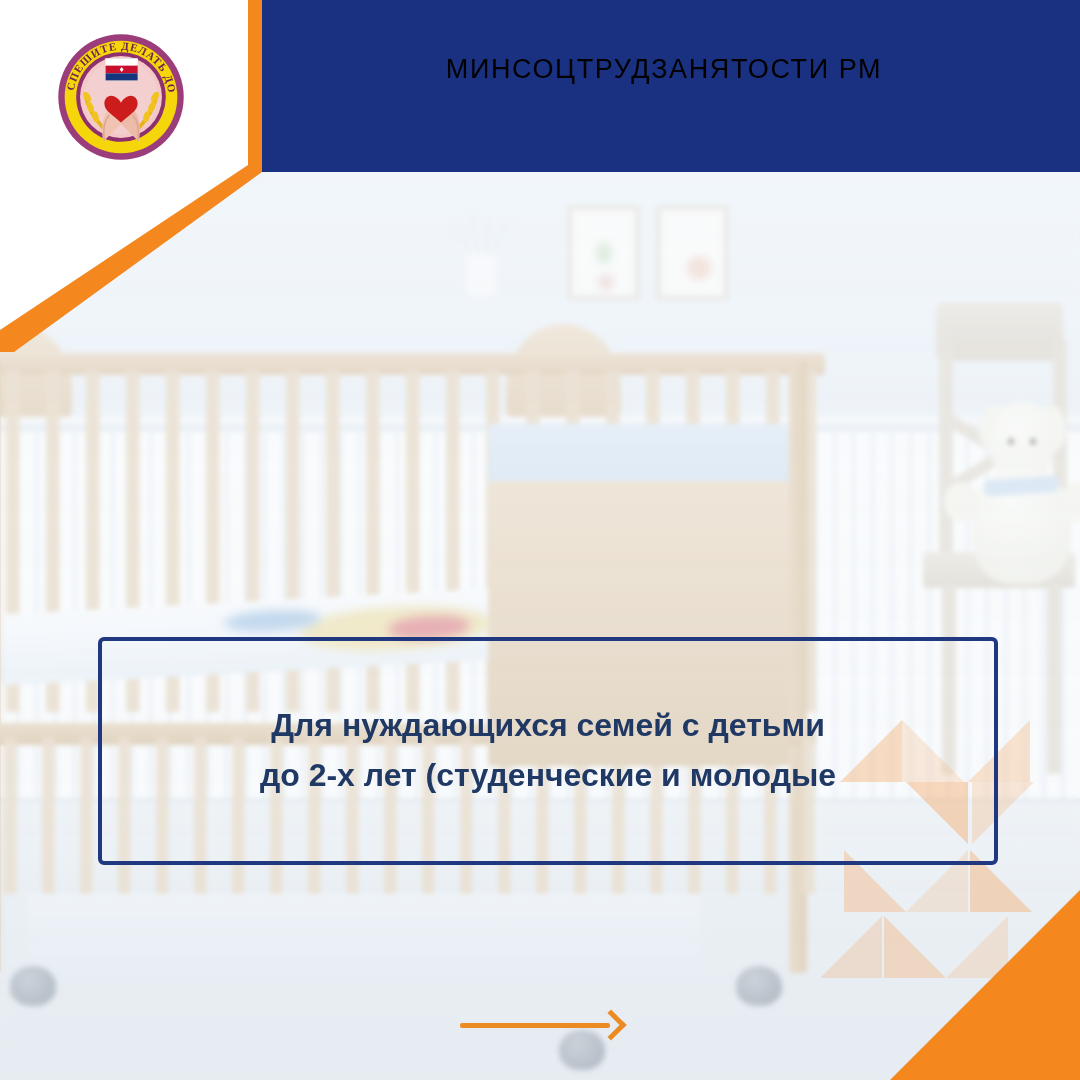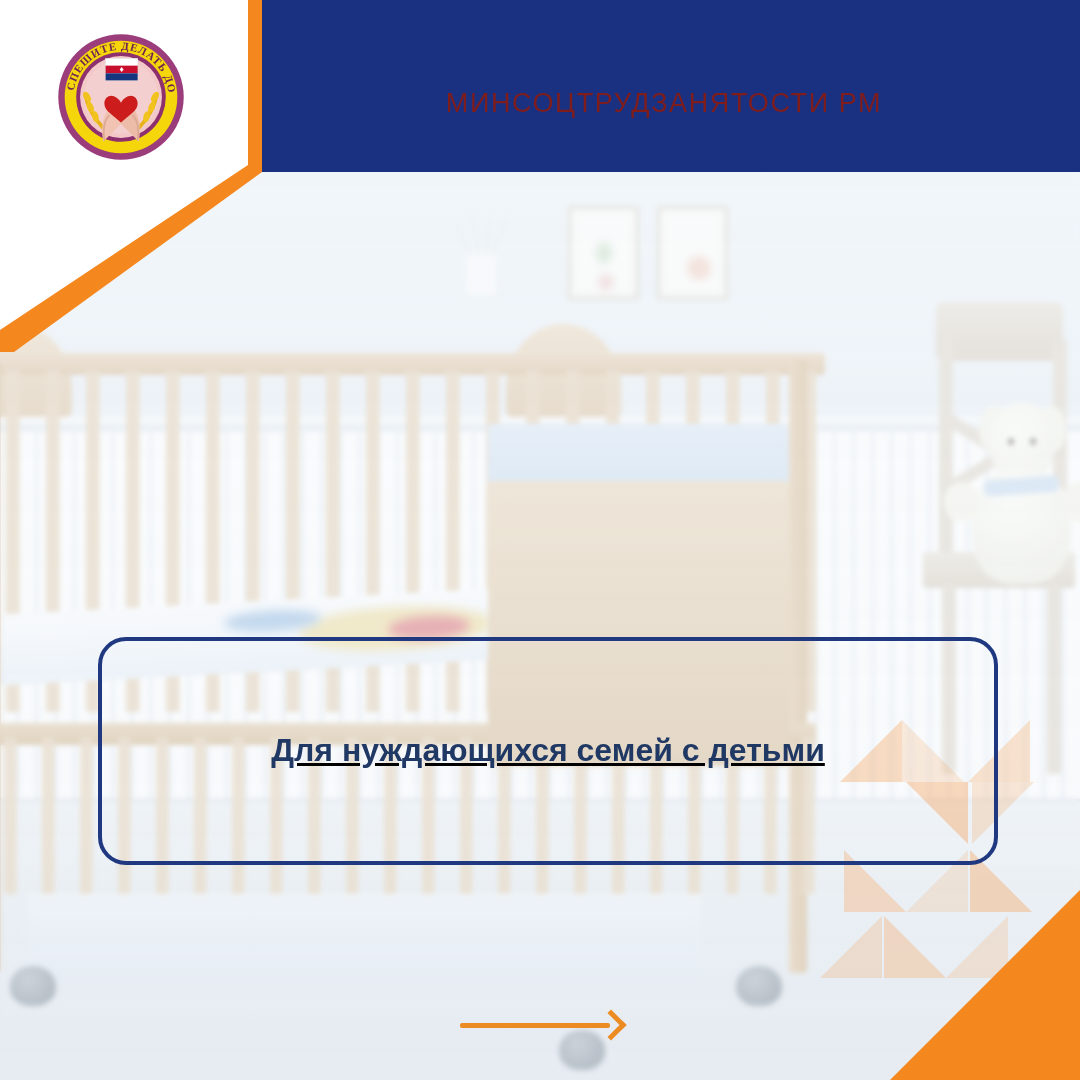"МИНСОЦТРУДЗАНЯТОСТИ РМ" .header-title { color: #7f1d1d -> #000000; margin-top: 34px -> none }
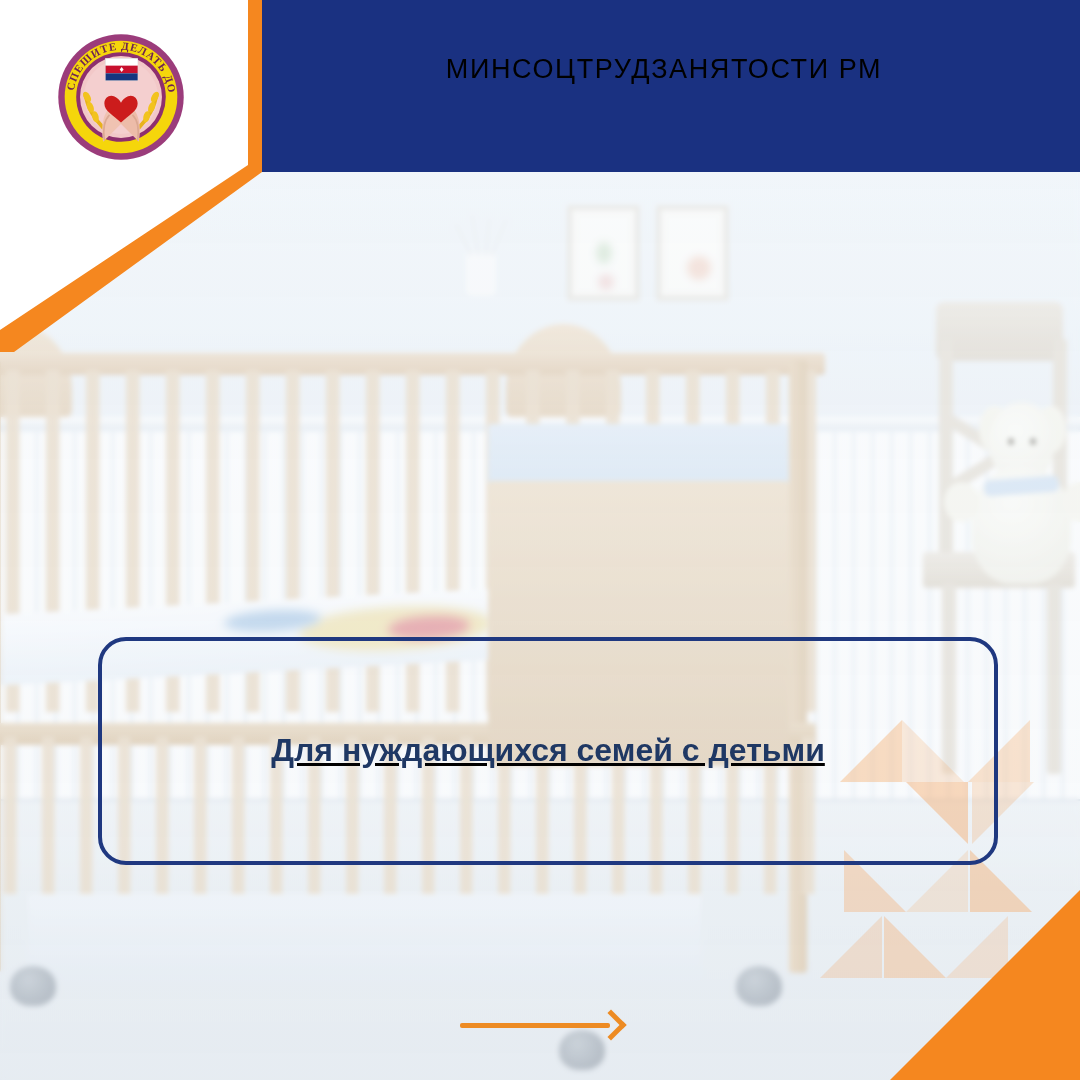"Для нуждающихся семей с детьми" .callout { border-radius: 28px -> 6px; text-decoration: underline -> none }
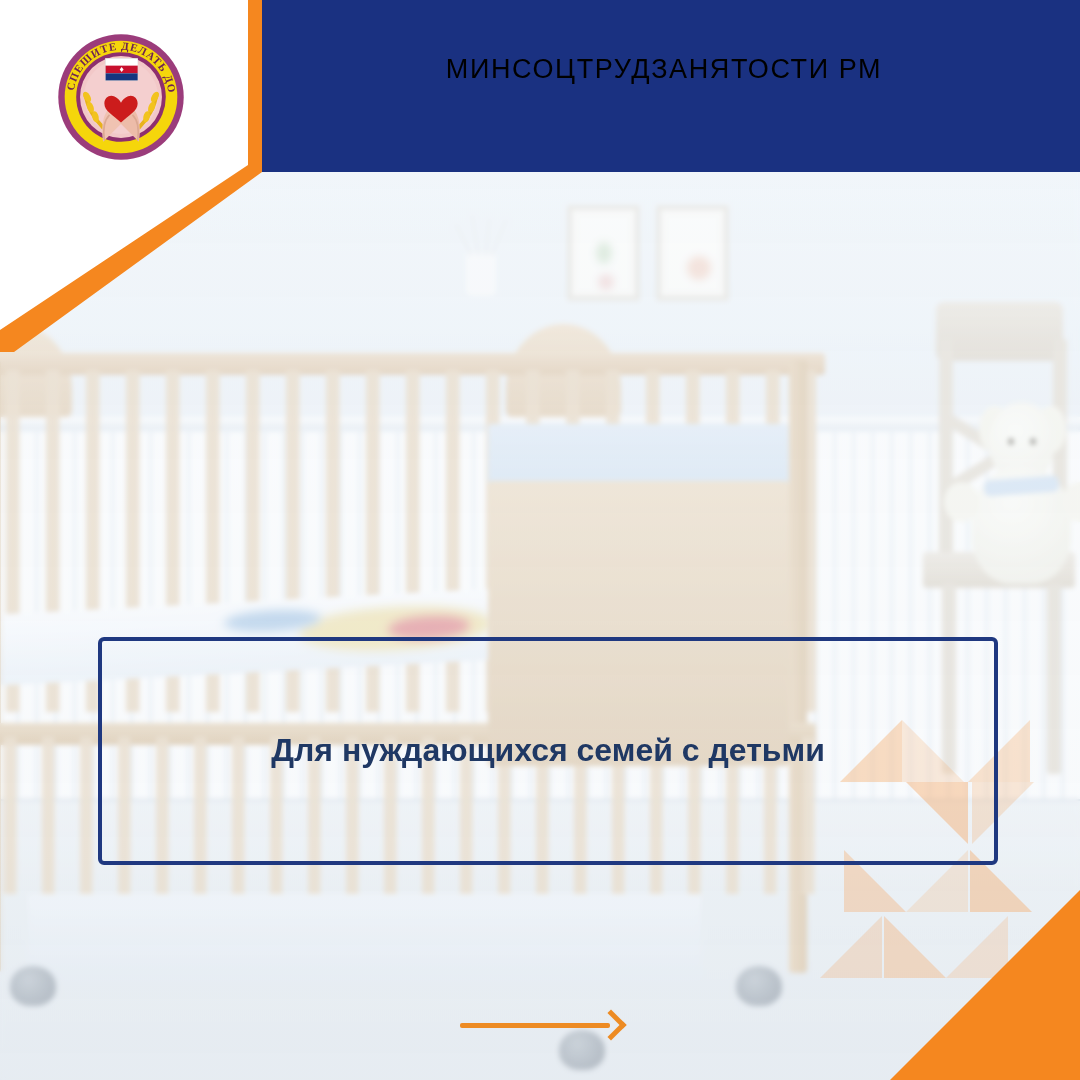"до 2-х лет (студенческие и" div { html: none -> <div>до 2-х лет (студенческие и молодые</div> }
